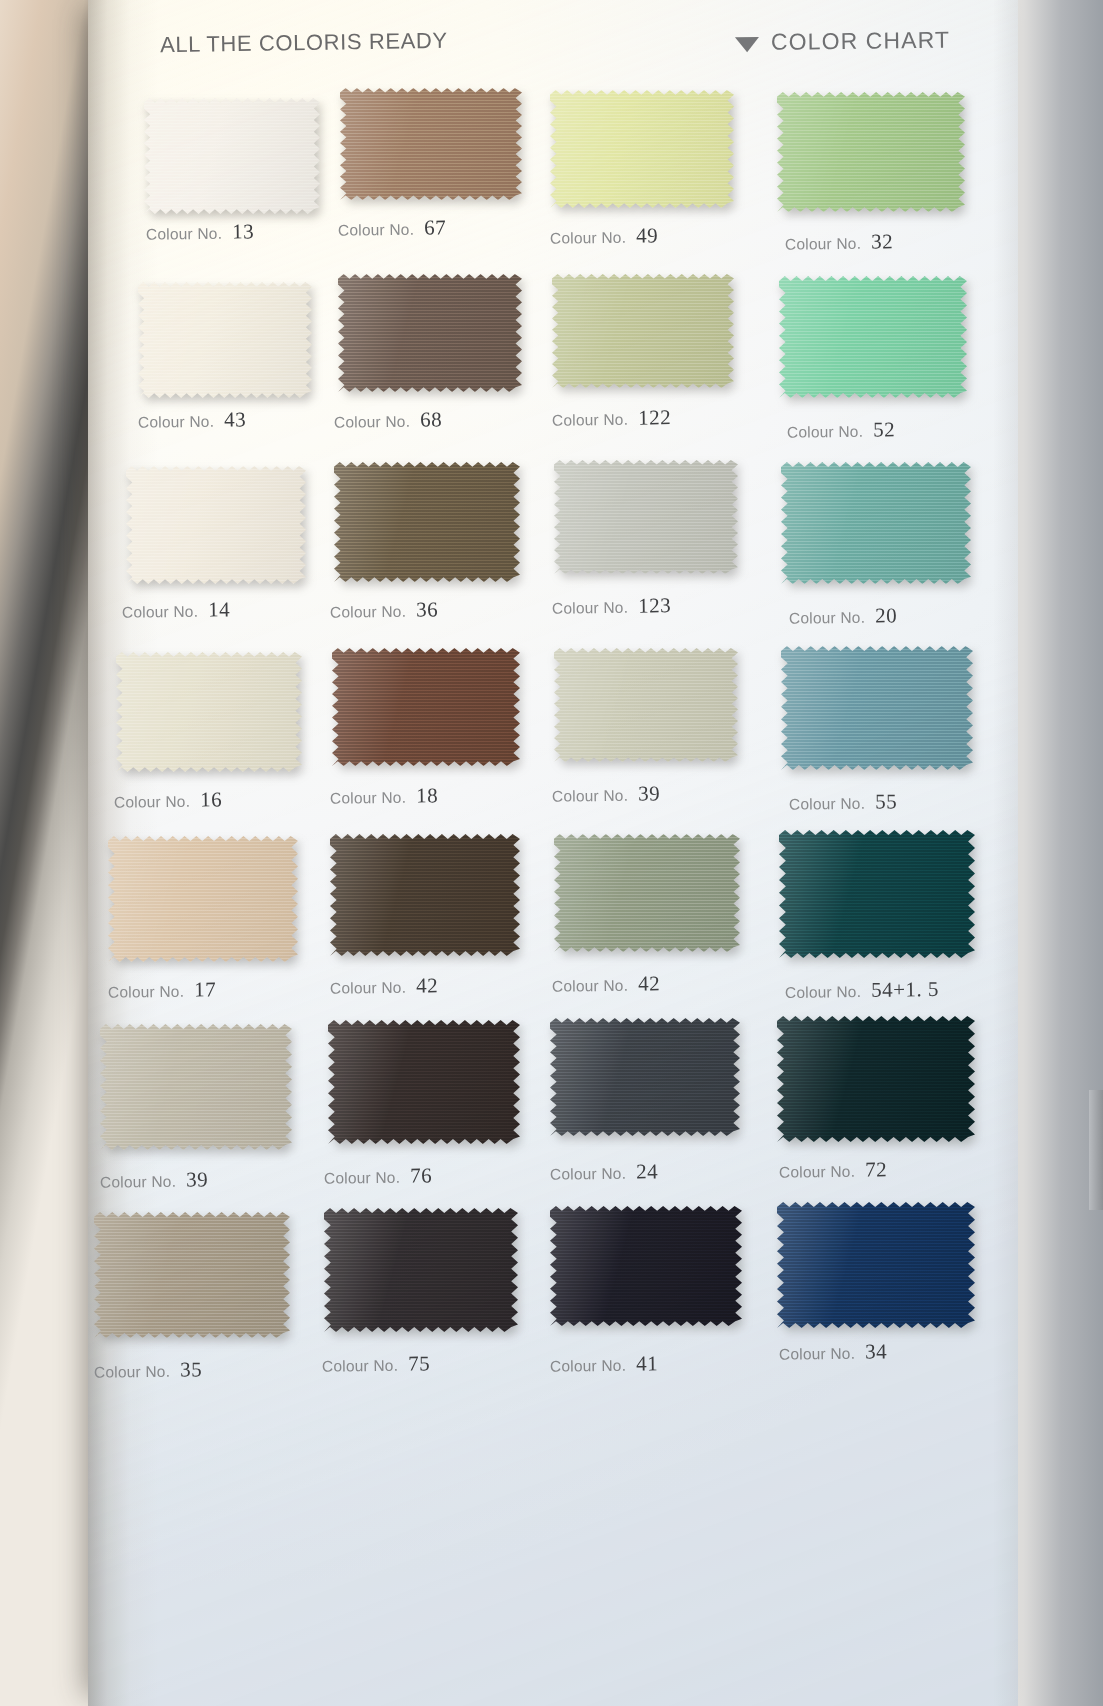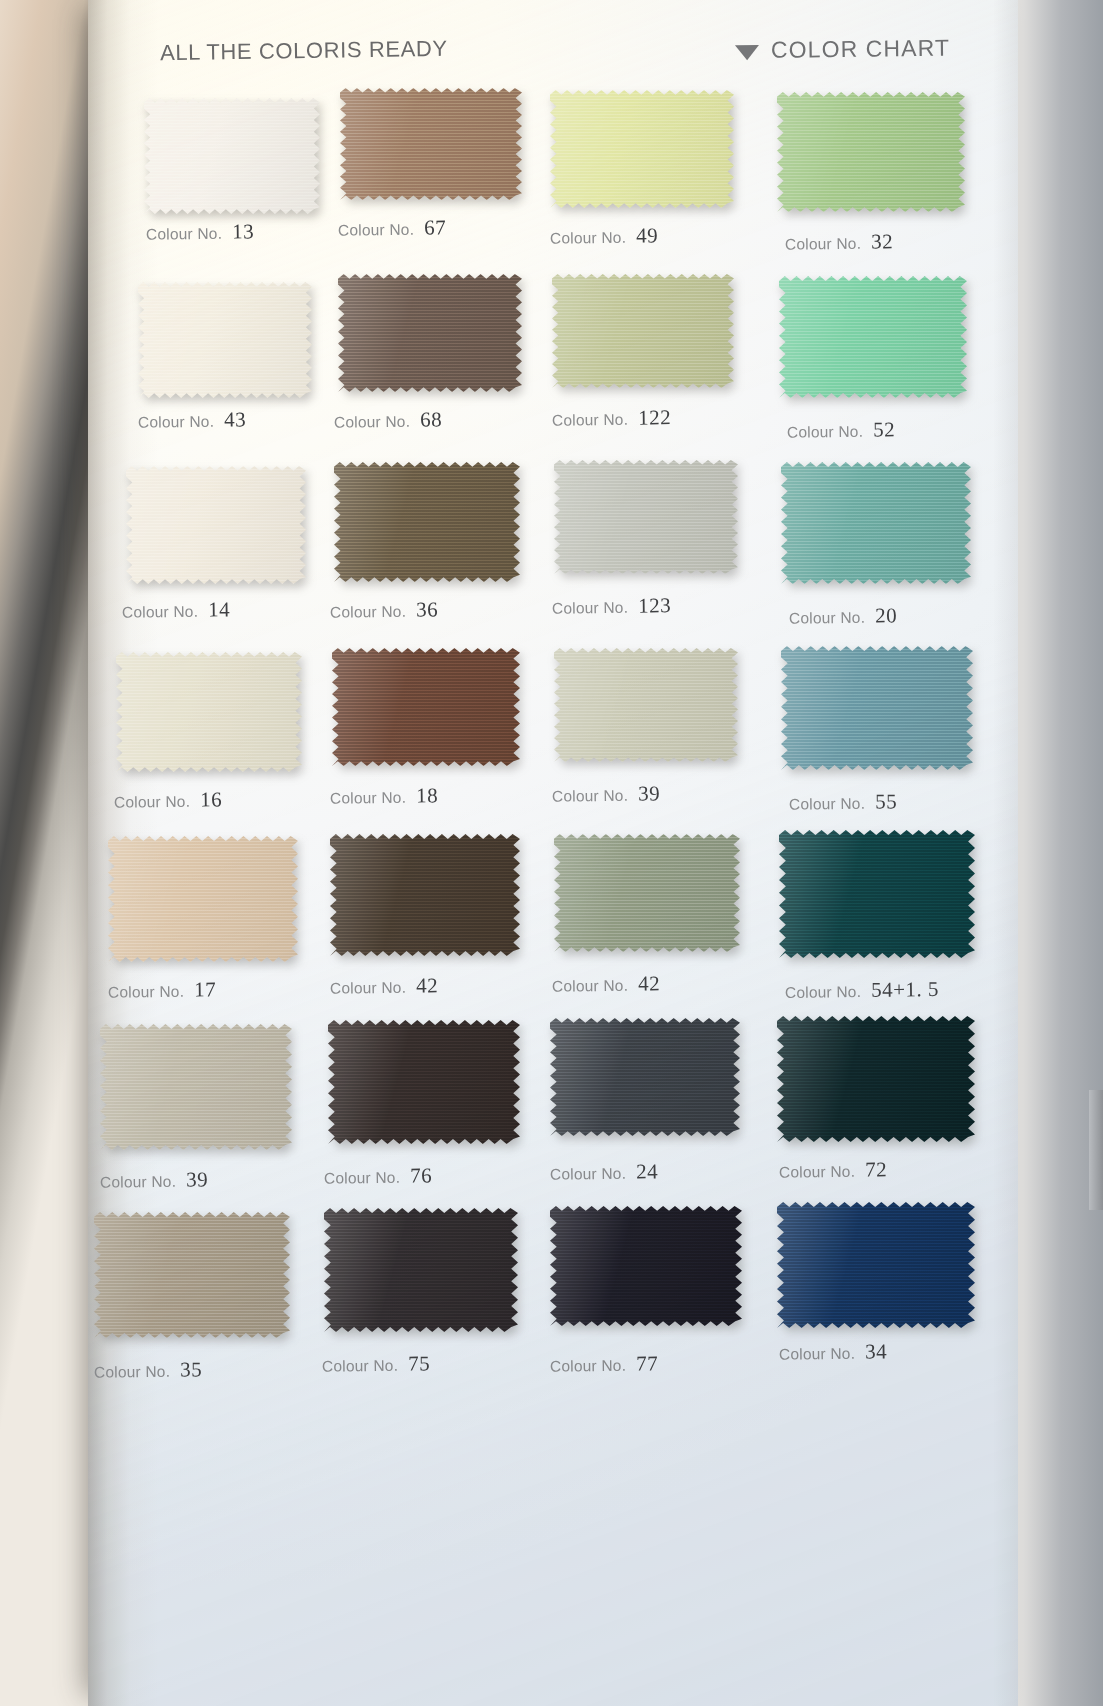"ALL THE COLORIS READY" #header { top: 38px -> 30px }
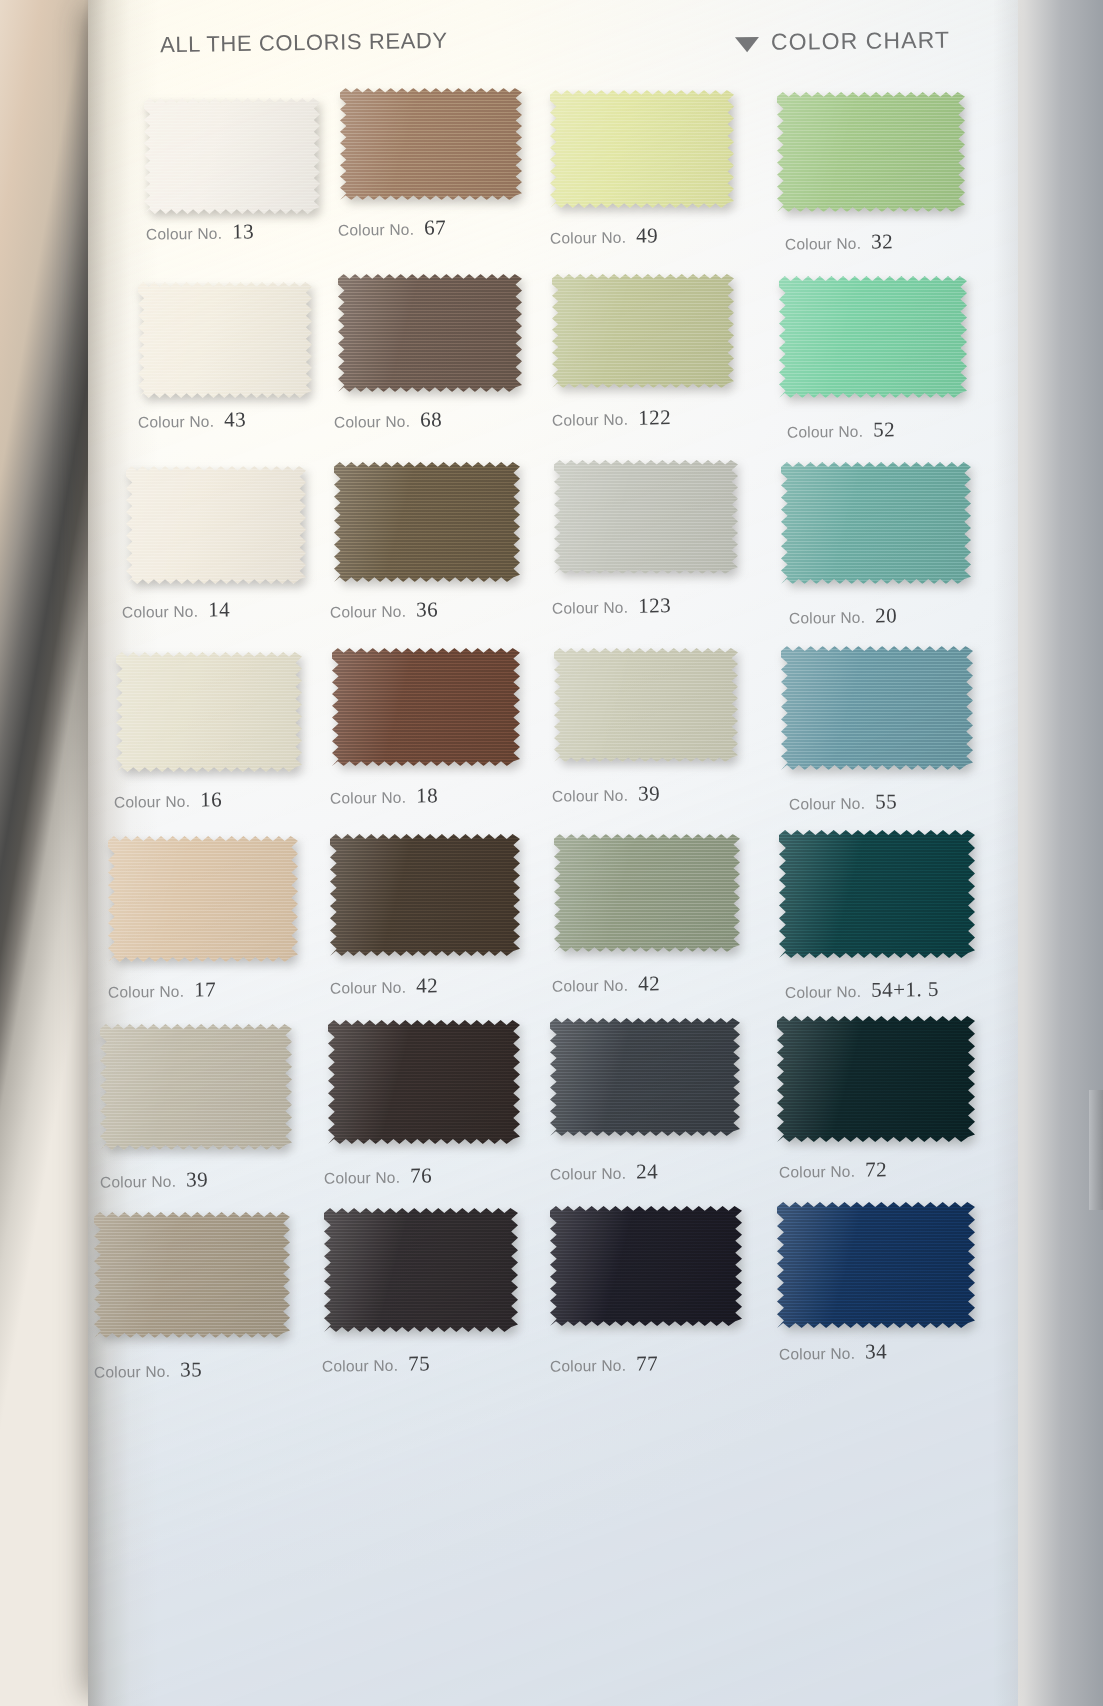"77" span.num { text: 77 -> 41 }
